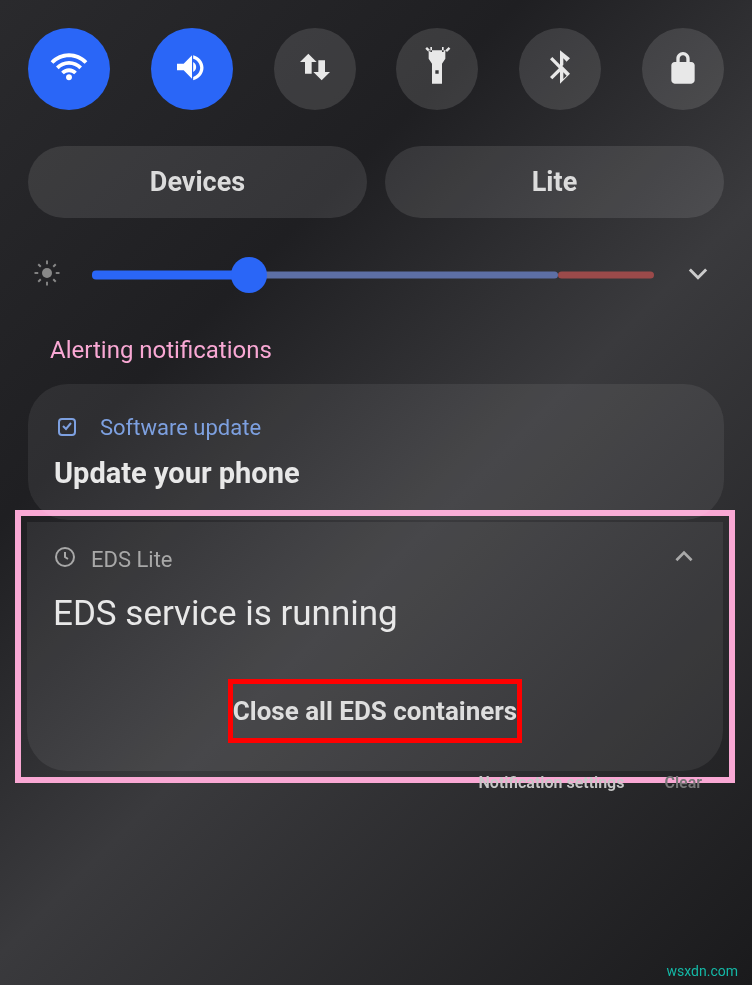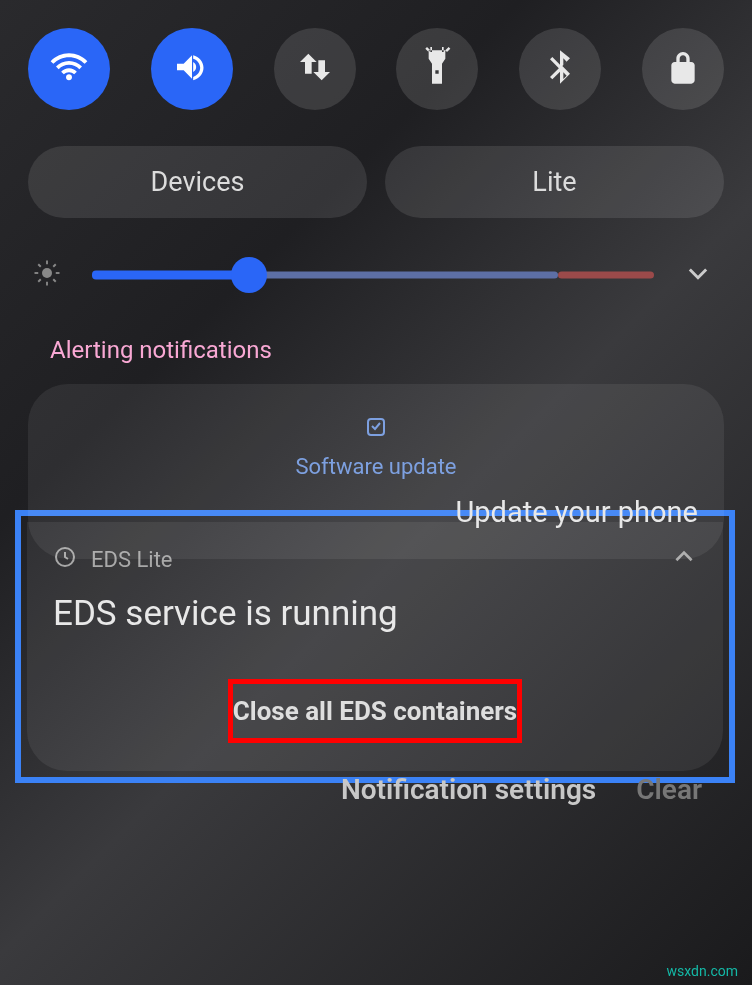"Devices" .chip { font-weight: 400 -> 700 }
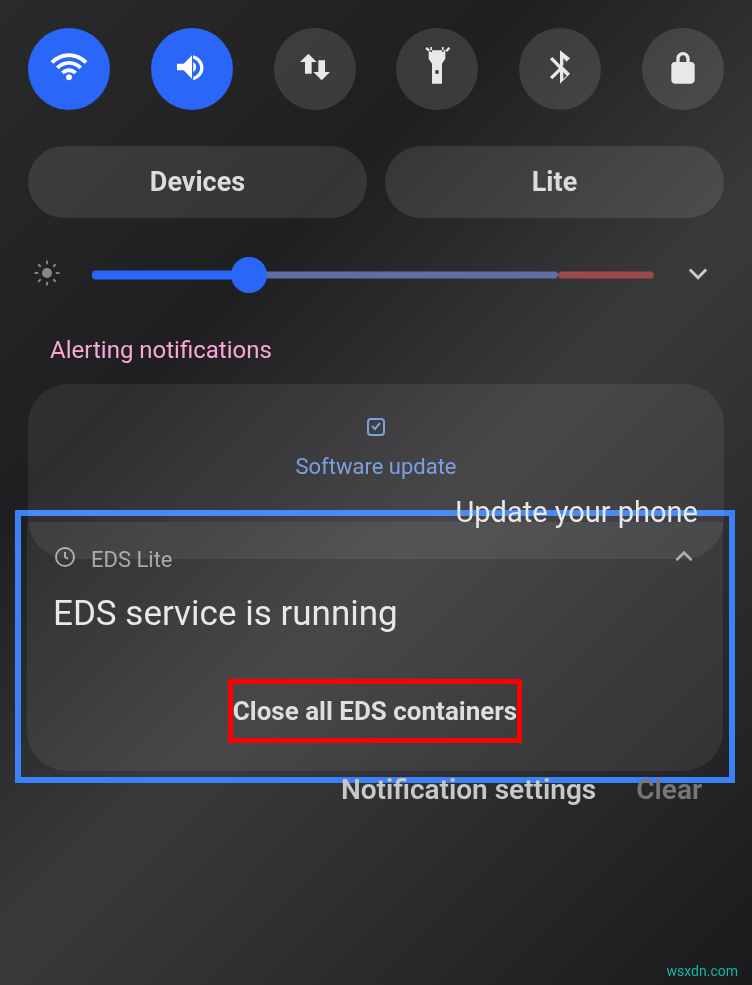"Software update" .card-header { flex-direction: column -> none; gap: 14px -> 20px }
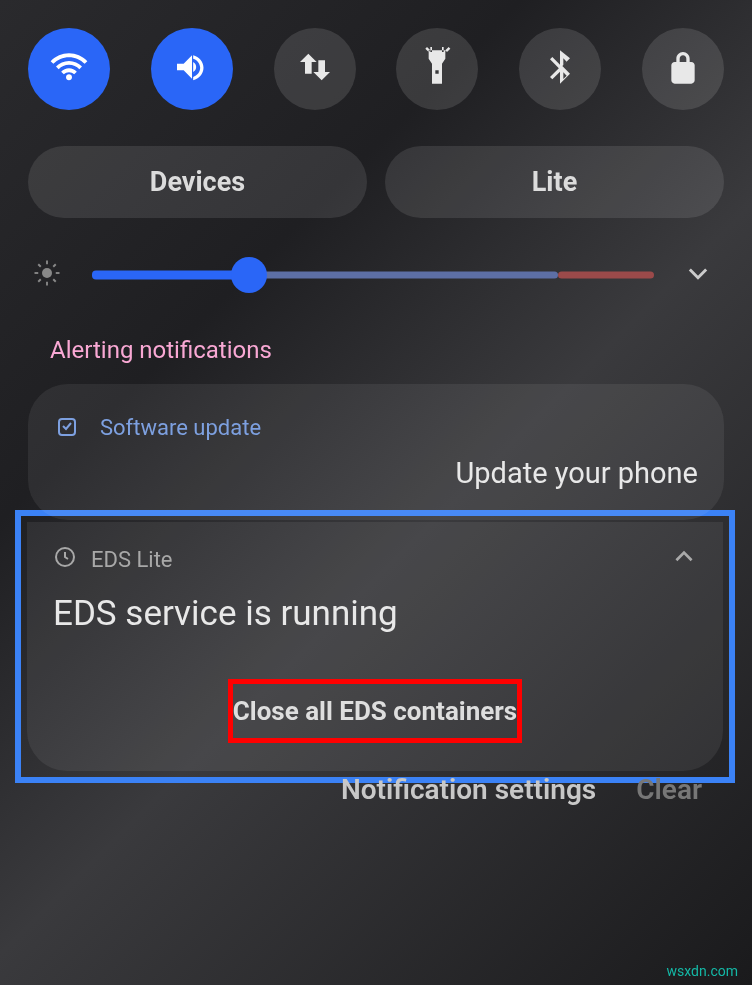"Update your phone" .card-title { font-weight: 400 -> 700; text-align: right -> none }
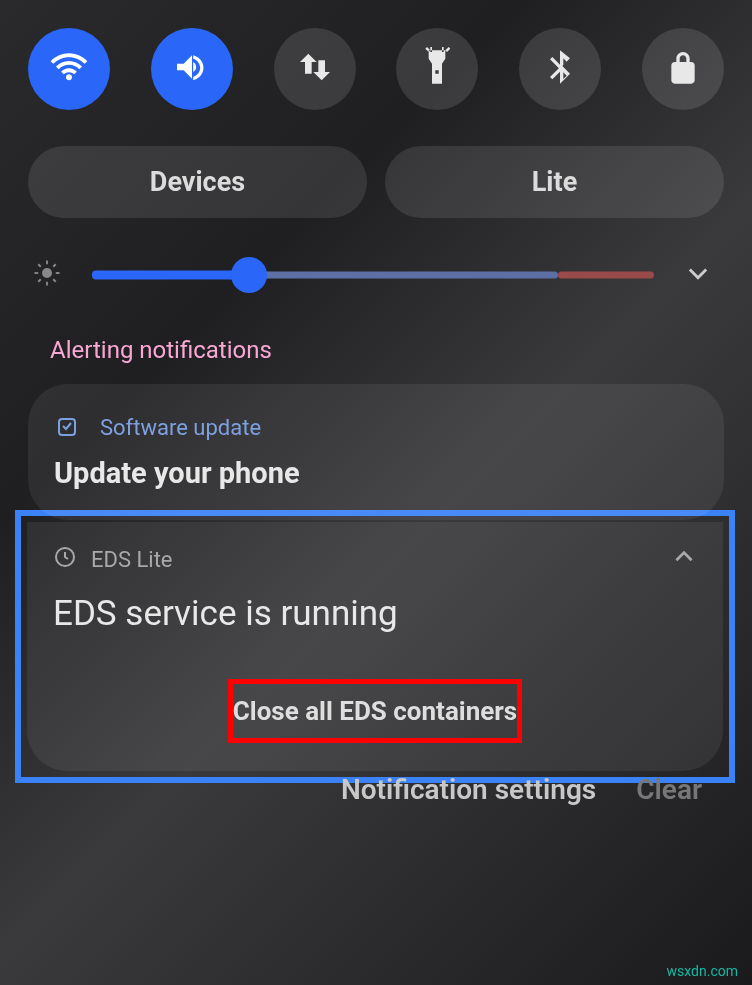"EDS Lite" .card2-wrap { border: 6px solid #3b82f6 -> 6px solid #f9a8d4 }
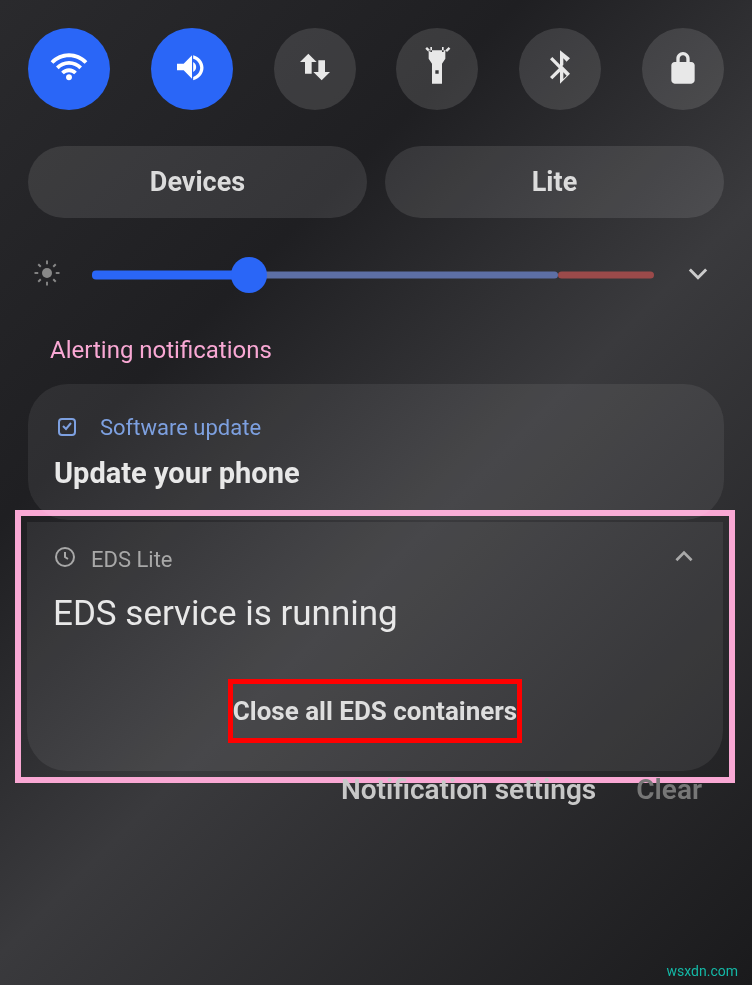"Notification settings" .footer-row { font-size: 28px -> 16px }
